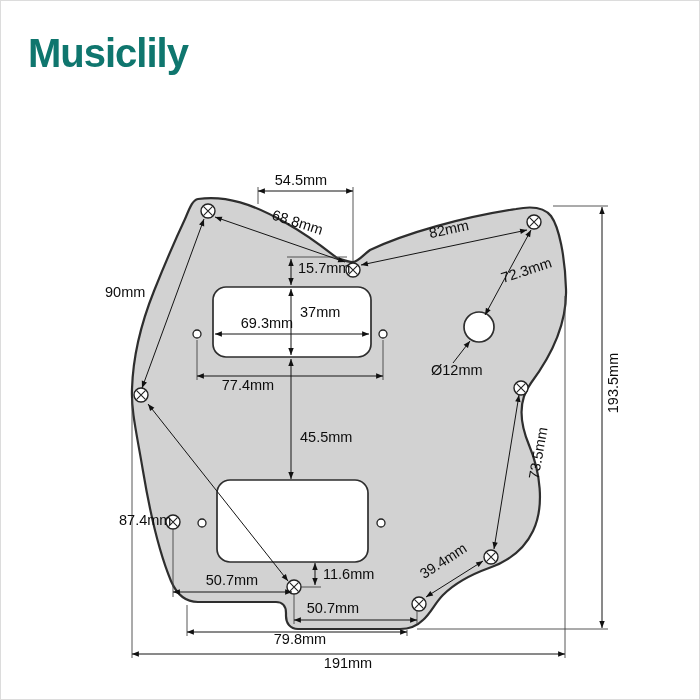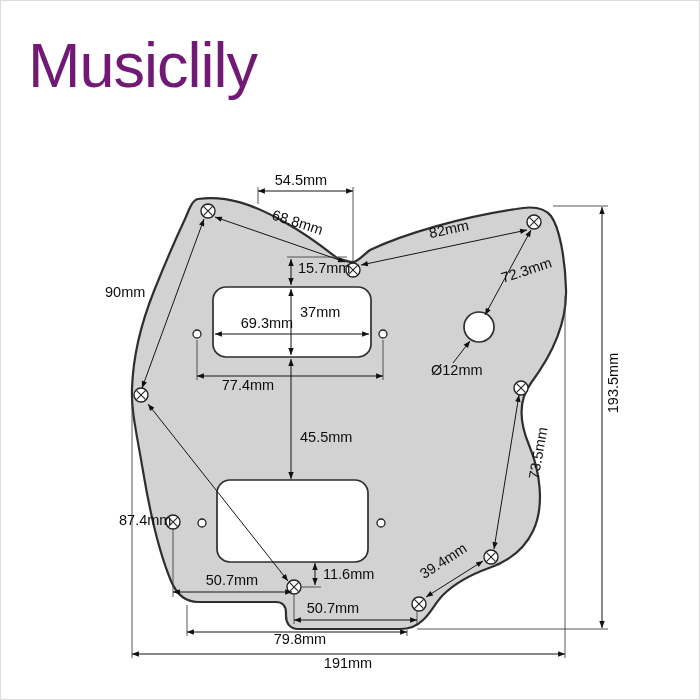"Musiclily" .logo { color: #701a75 -> #0f766e; font-size: 63px -> 40px; font-weight: 400 -> 700 }
